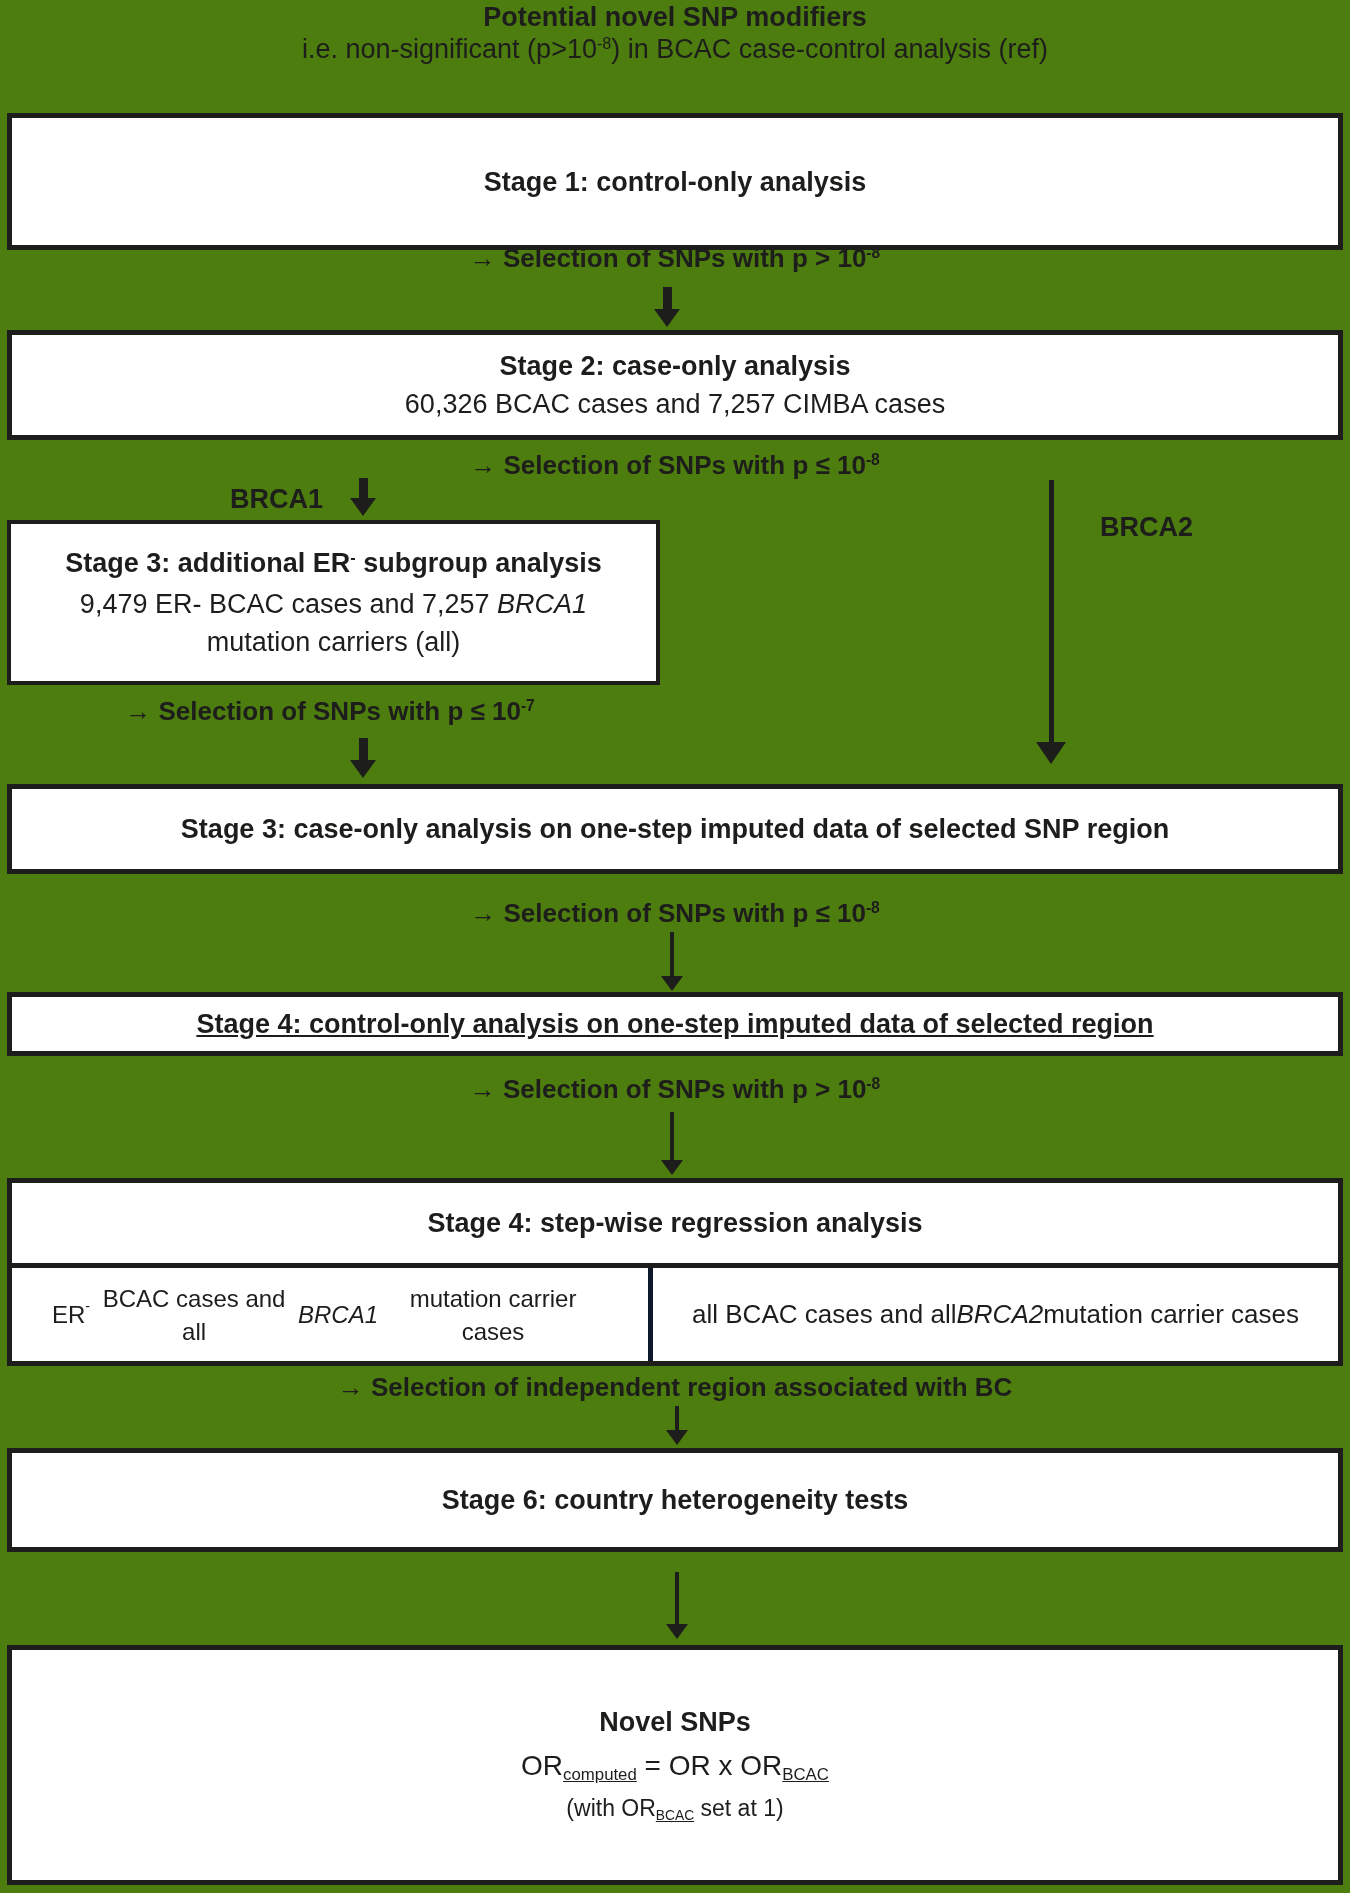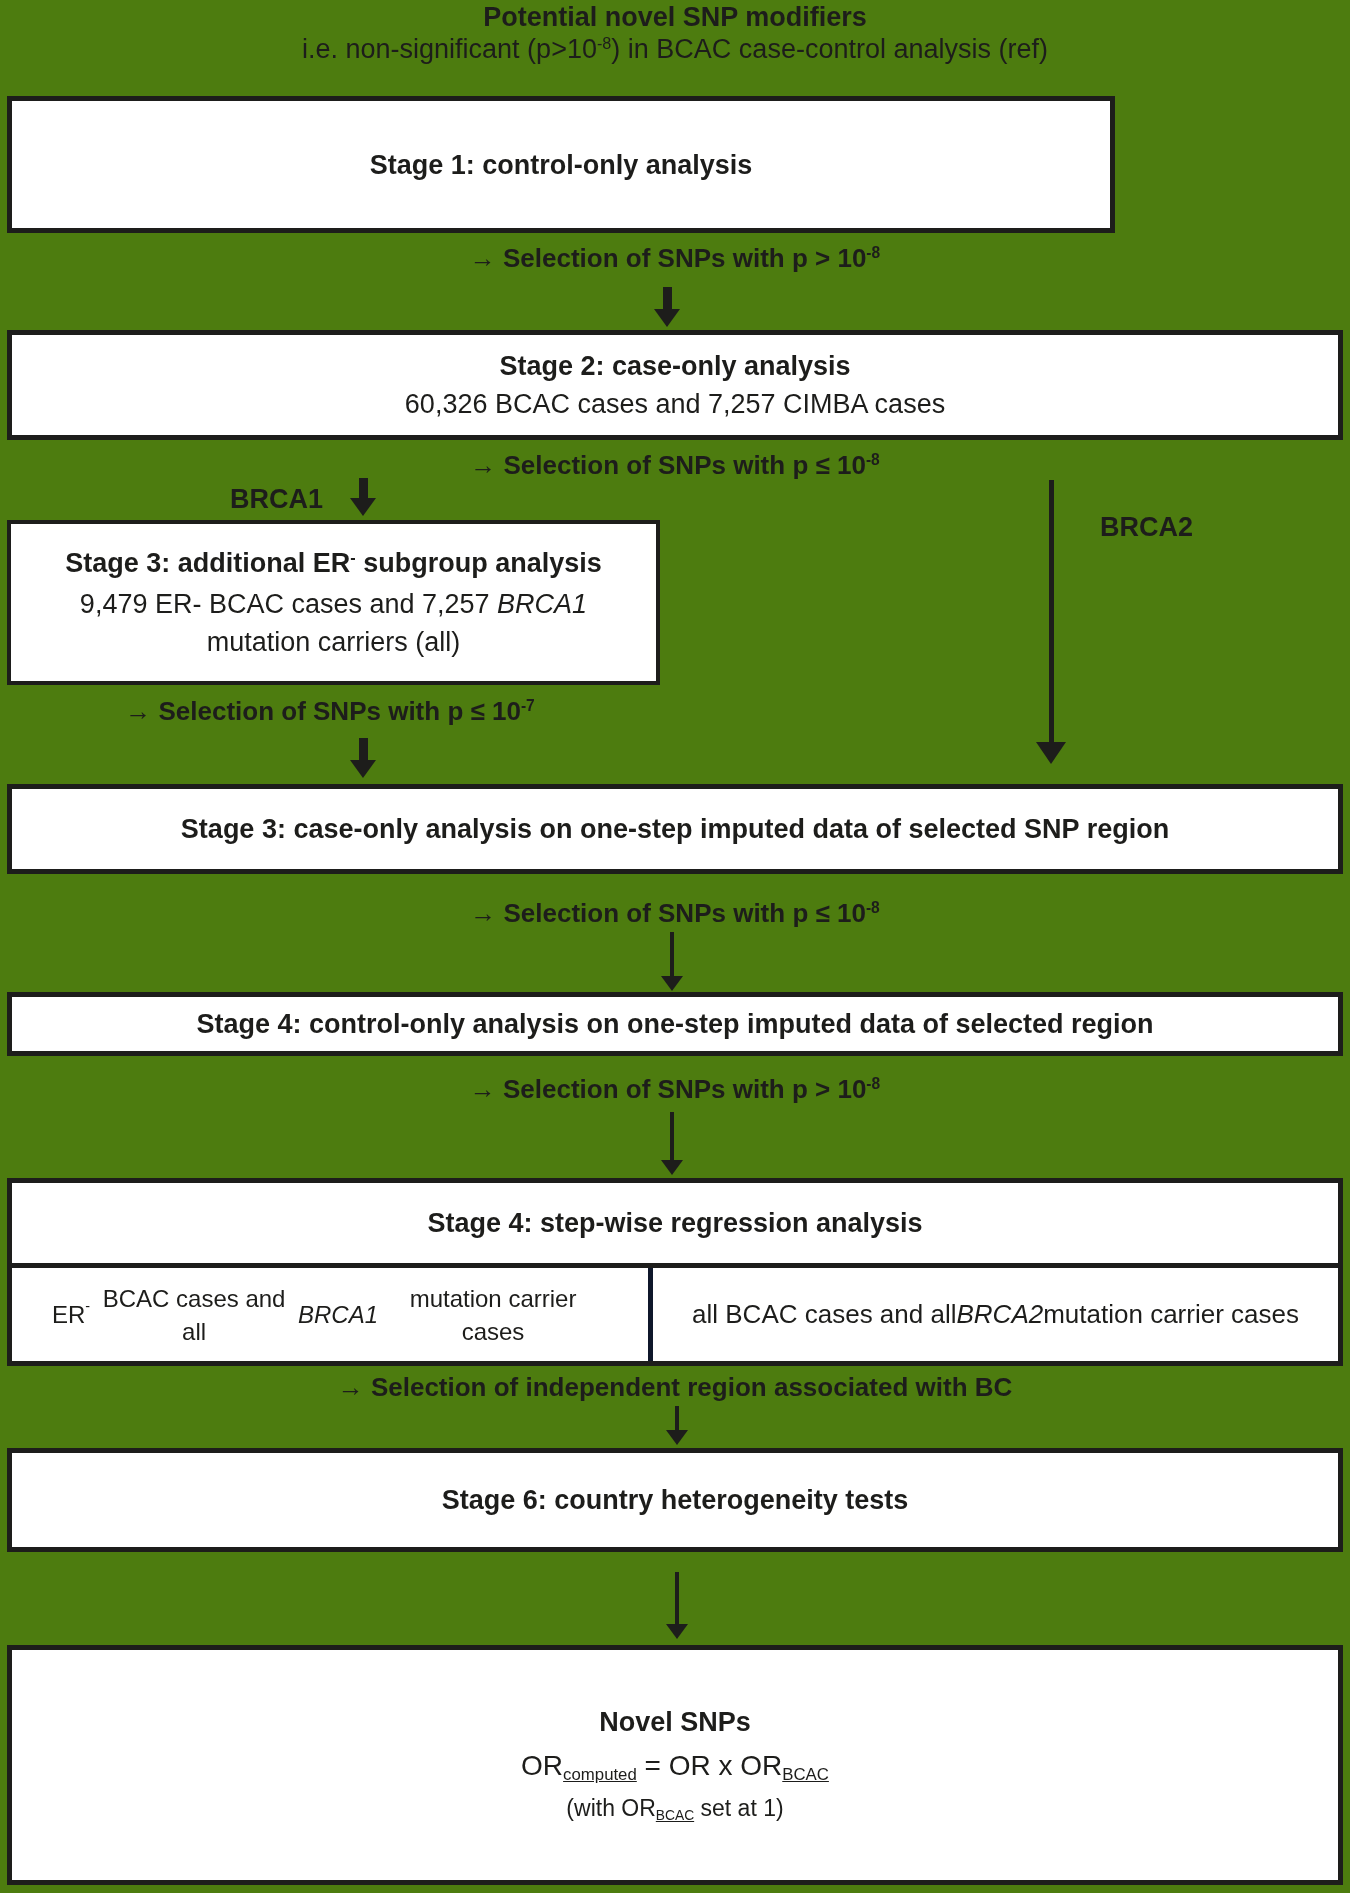"Stage 1: control-only analysis" div.box { top: 96px -> 113px; width: 1108px -> 1336px }
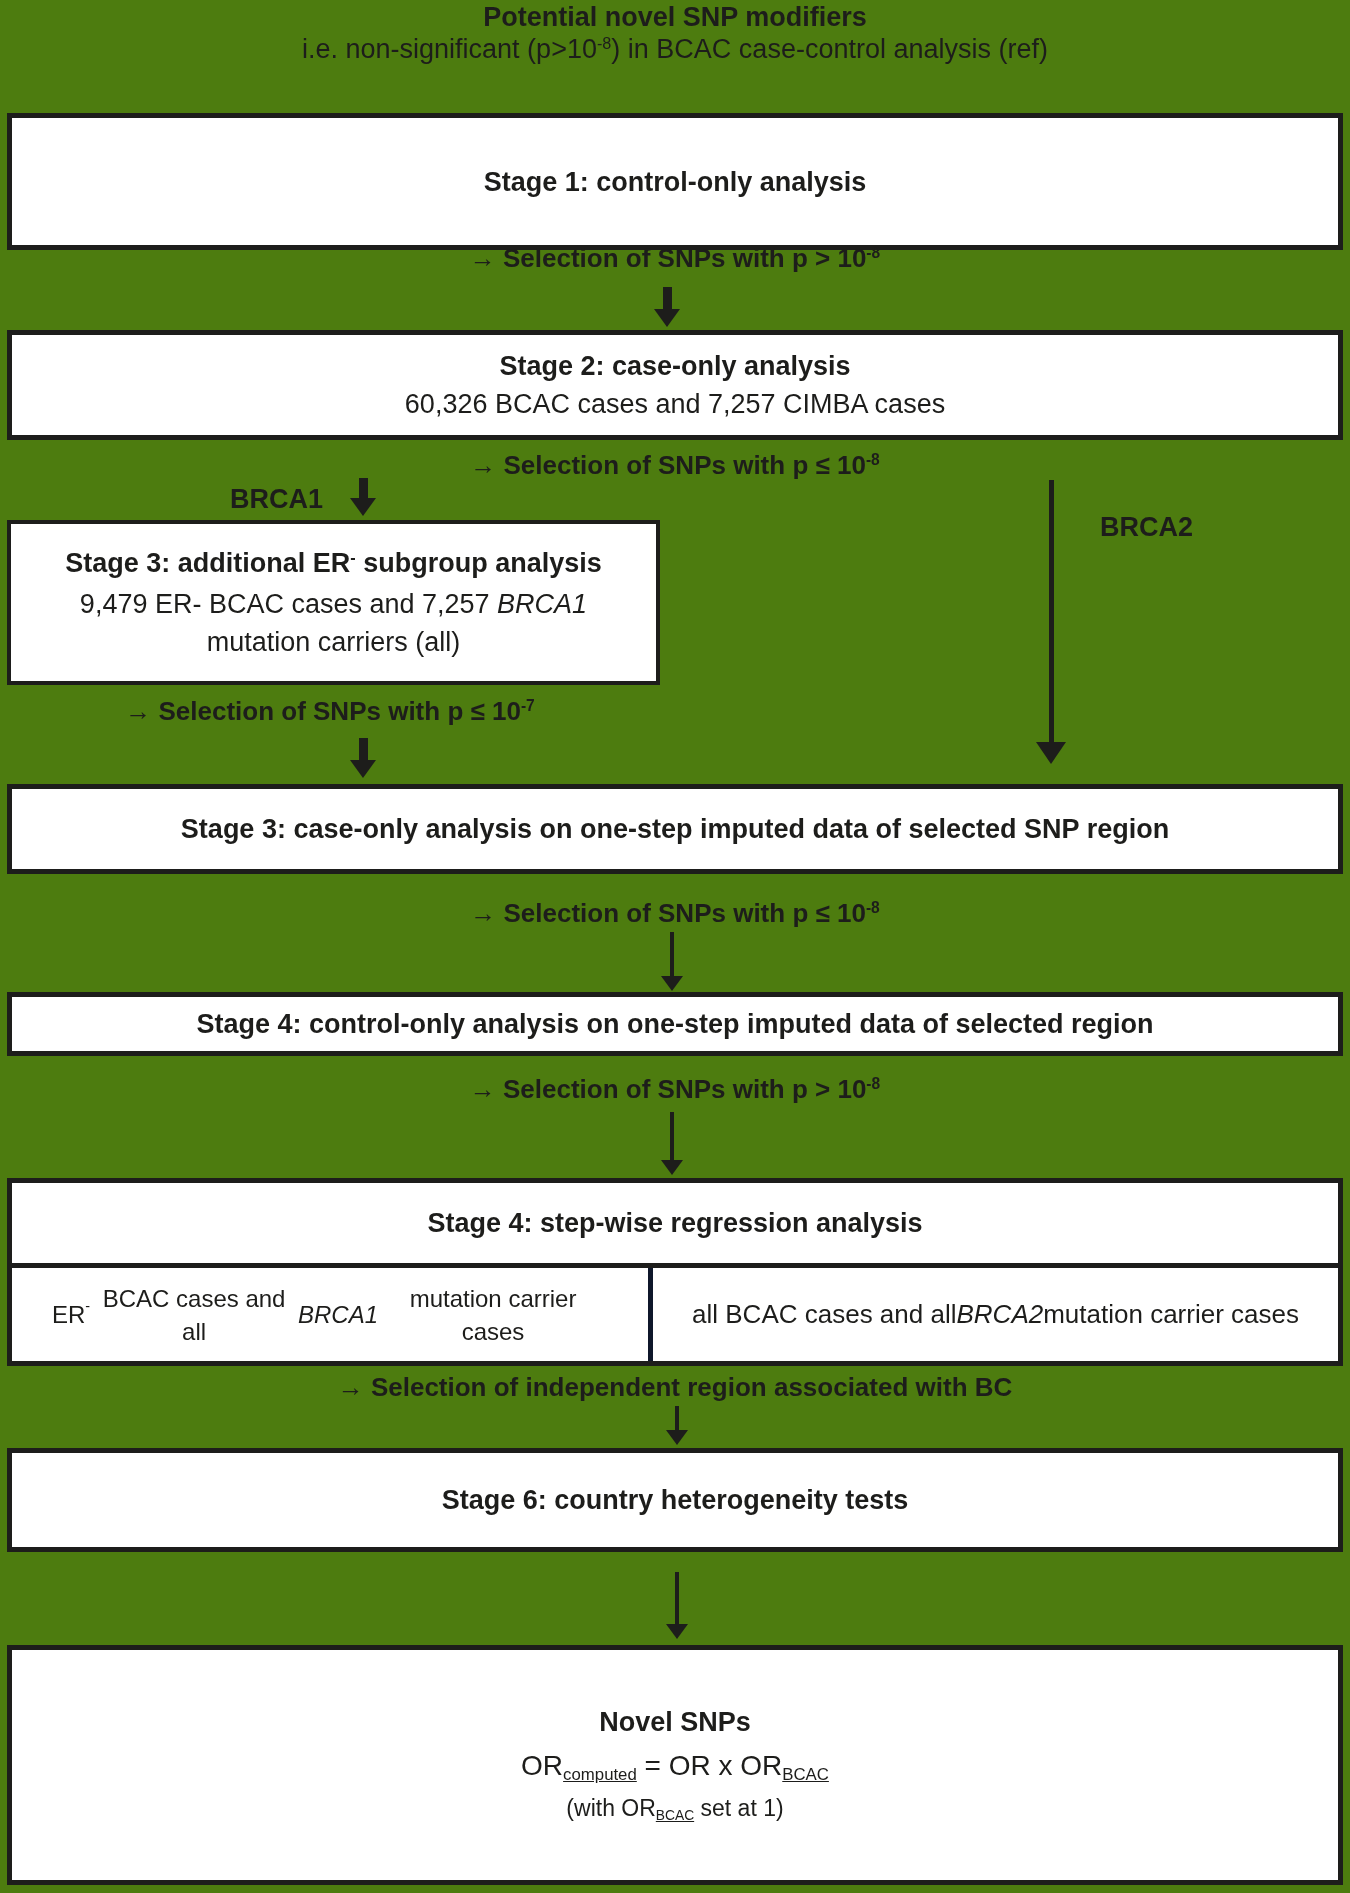"Stage 4: control-only analysis on" div.box { text-decoration: none -> underline }
